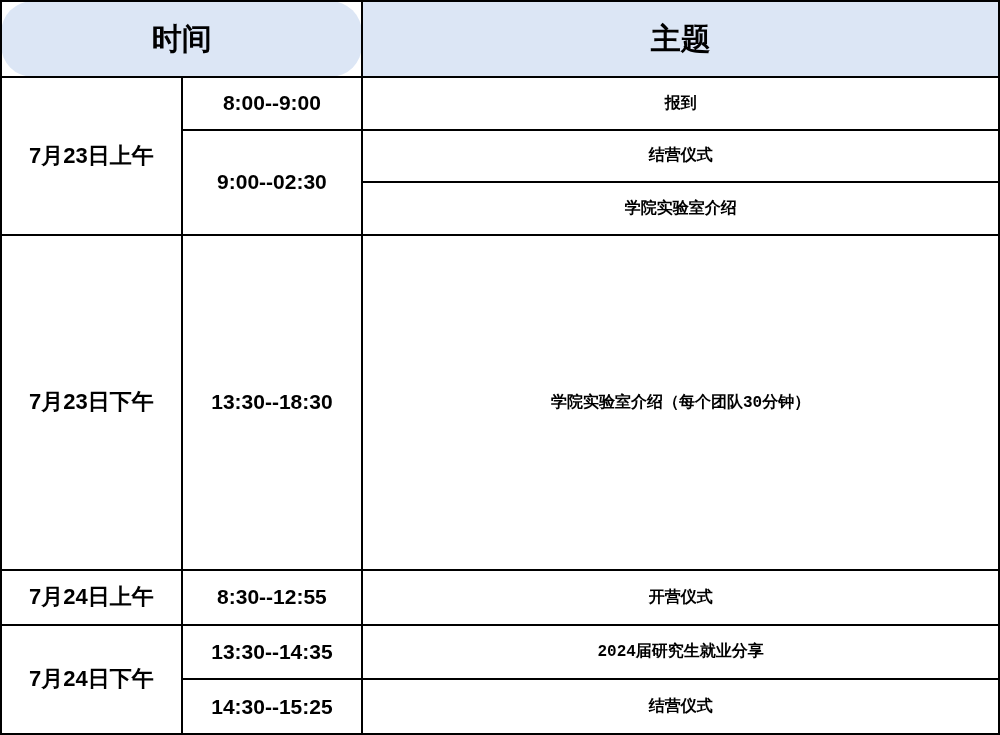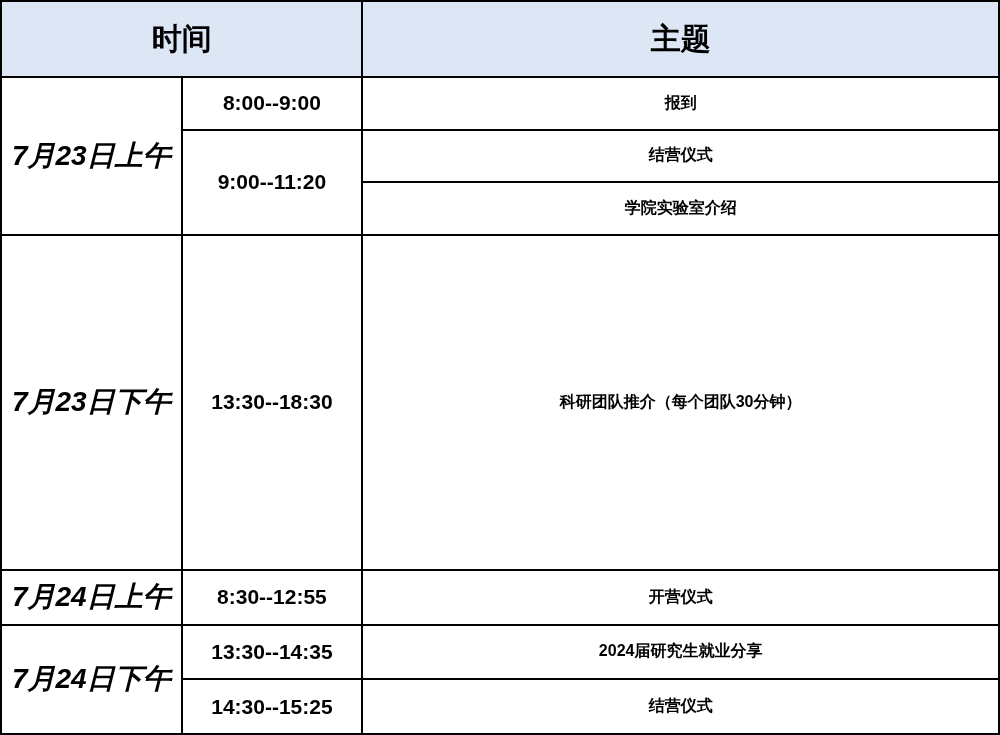"时间" .col-period { border-radius: none -> 32px }
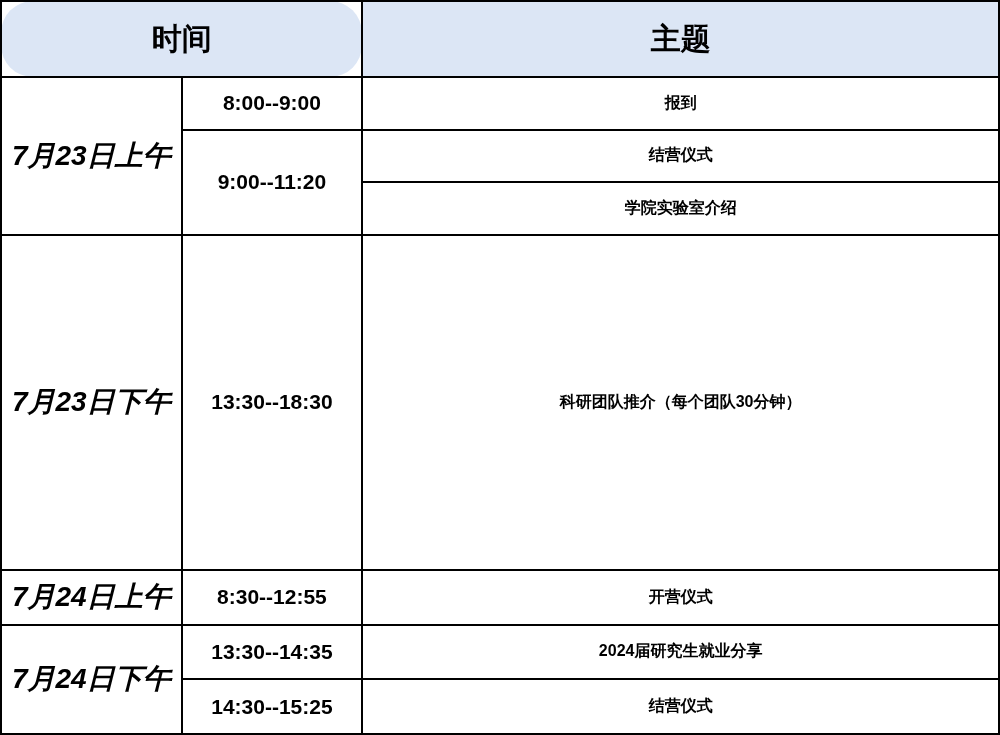"主题" .col-topic { font-family: none -> Liberation Mono, monospace }
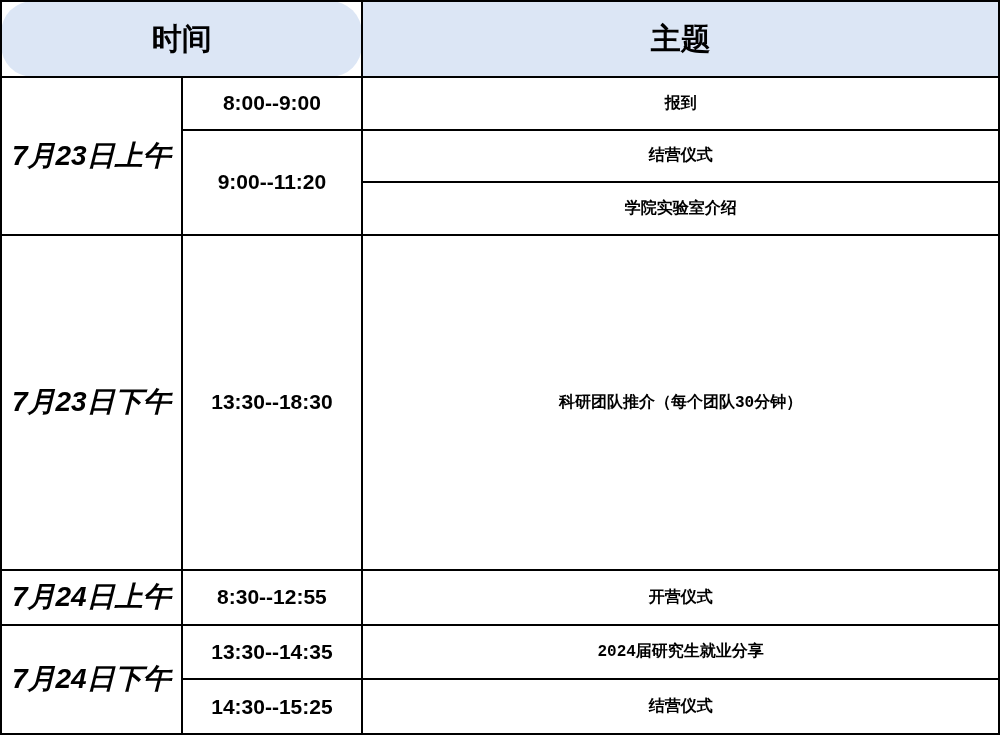"7月23日上午" .period-cell { font-size: 28px -> 22px; font-style: italic -> none }
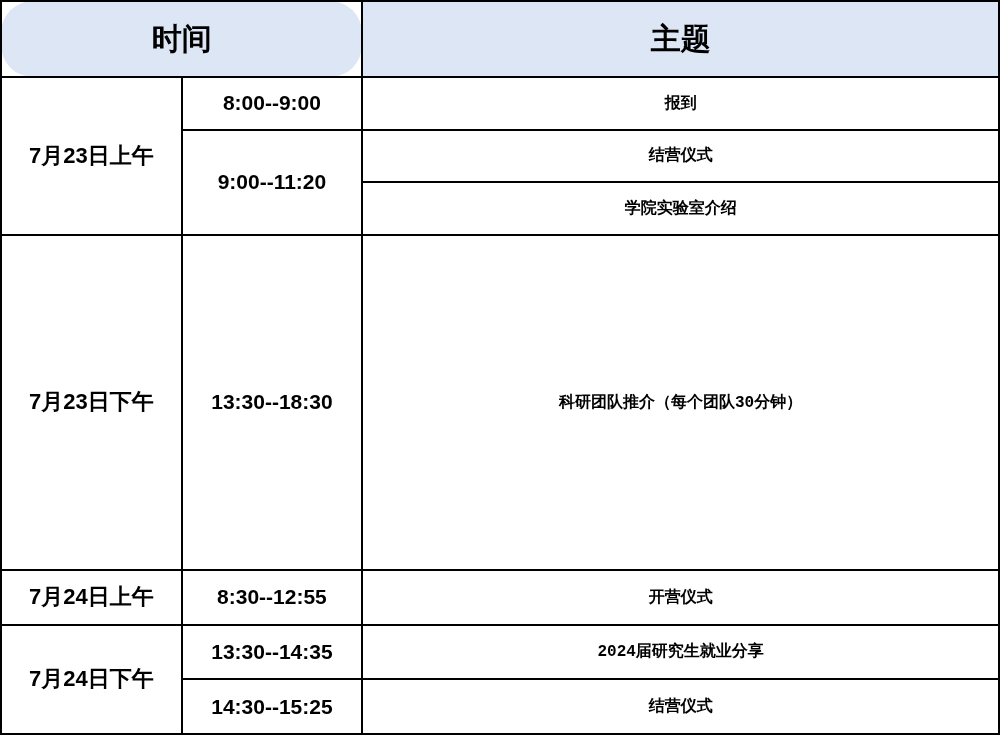"9:00--11:20" td.time-cell { text: 9:00--11:20 -> 9:00--02:30 }
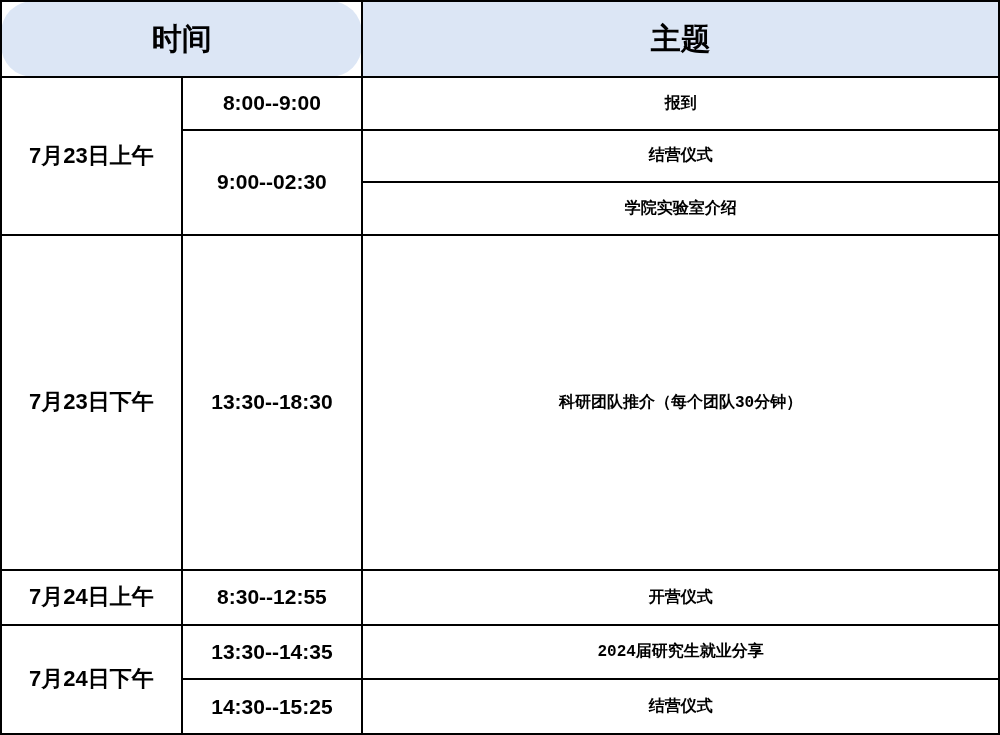"科研团队推介（每个团队30分钟）" td.topic-cell { text: 科研团队推介 -> 学院实验室介绍 }
